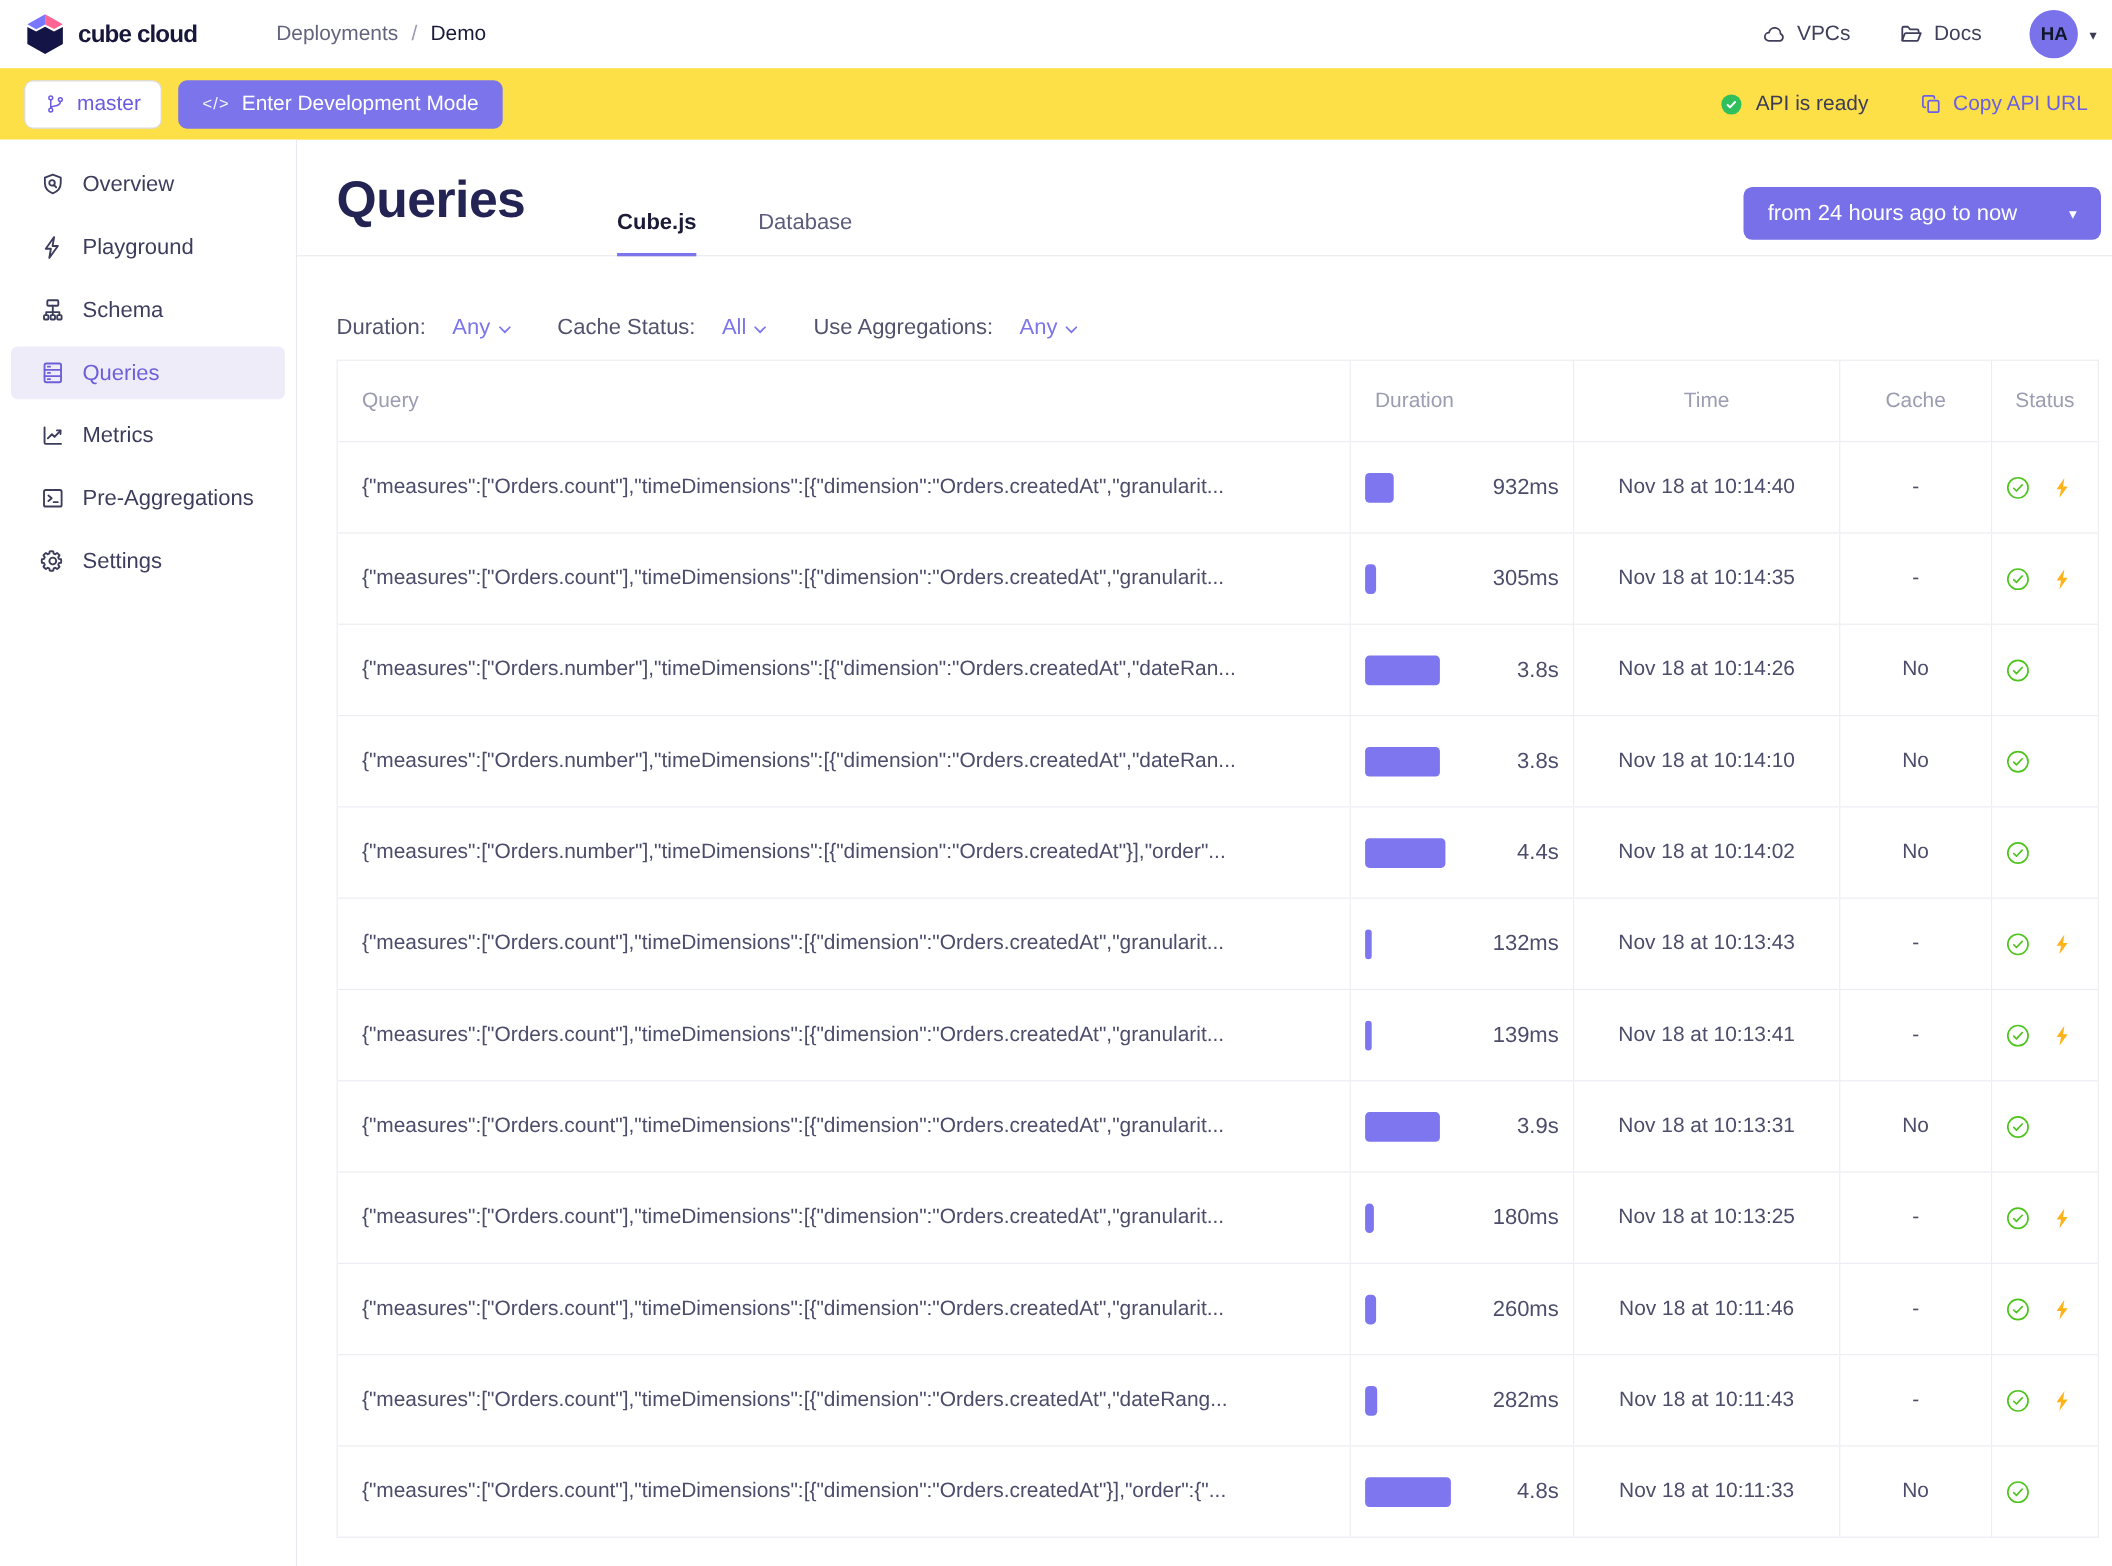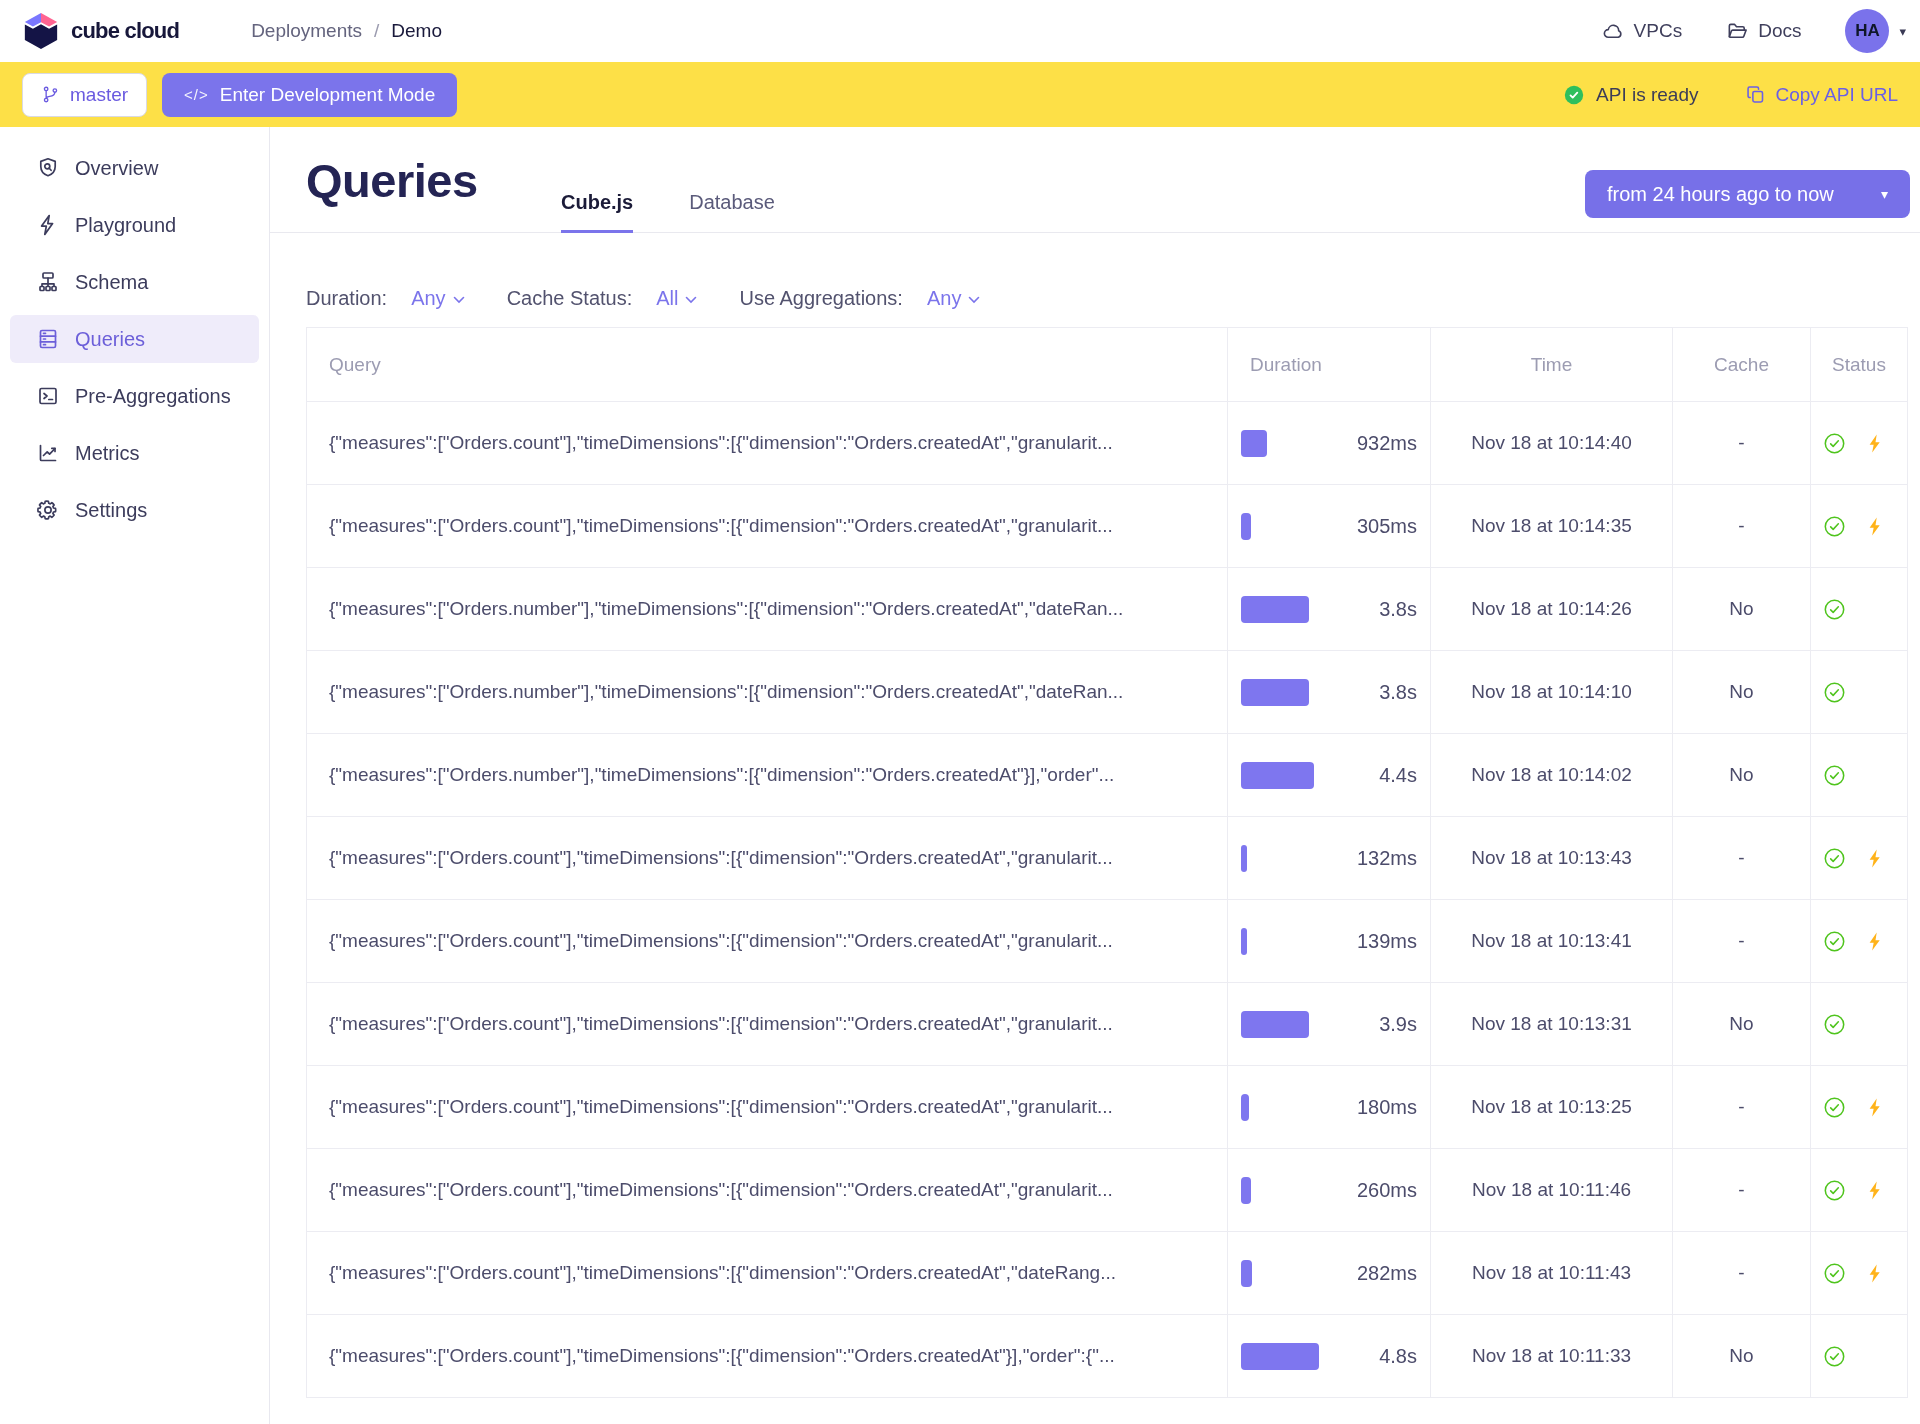"Pre-Aggregations" div.side-item { order: before "Metrics" -> after "Metrics" }
